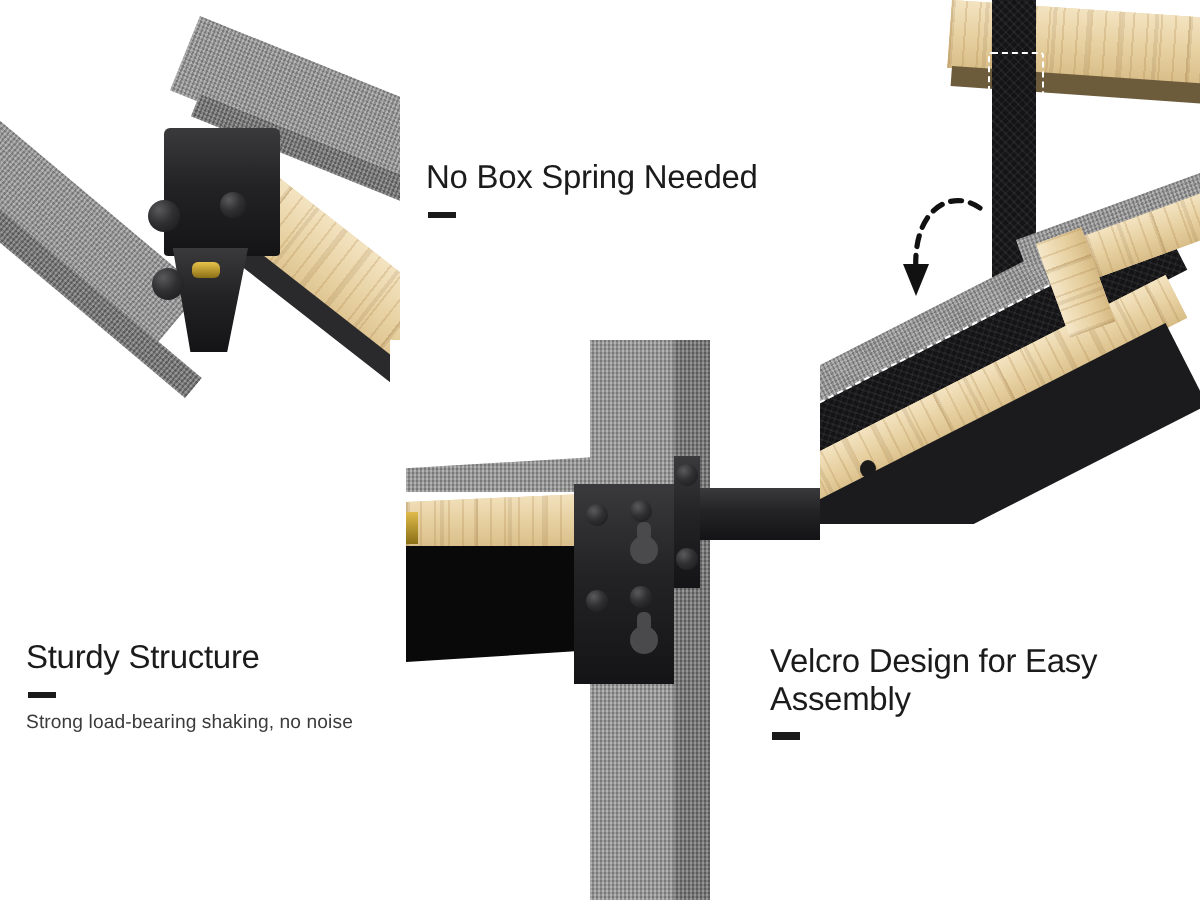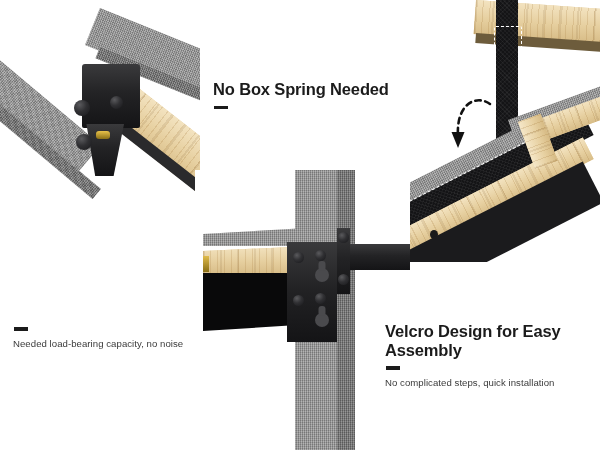"No Box Spring Needed" .title { font-weight: bold -> normal }
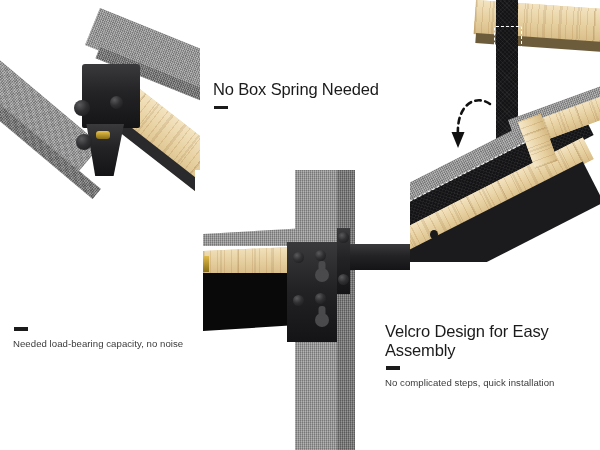"Sturdy Structure" div.title { html: none -> <div>Sturdy Structure</div> }
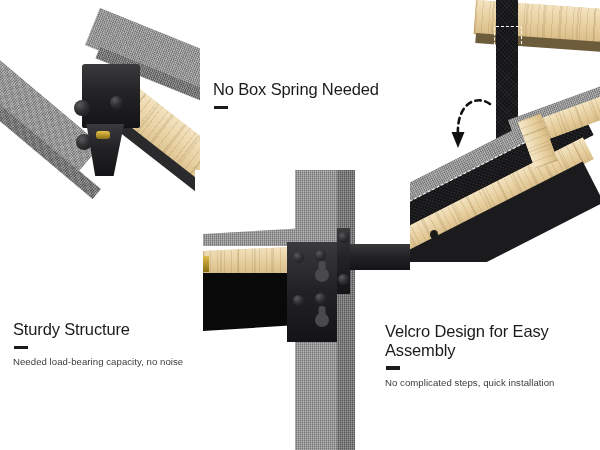"Needed load-bearing capacity, no noise" div.sub { text: Needed load-bearing capacity -> Strong load-bearing shaking }
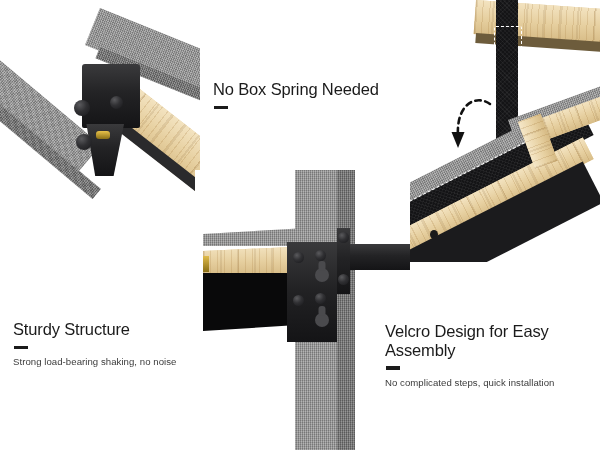"No complicated steps, quick installation" div.sub { html: <div>No complicated steps, quick installation</div> -> none }
